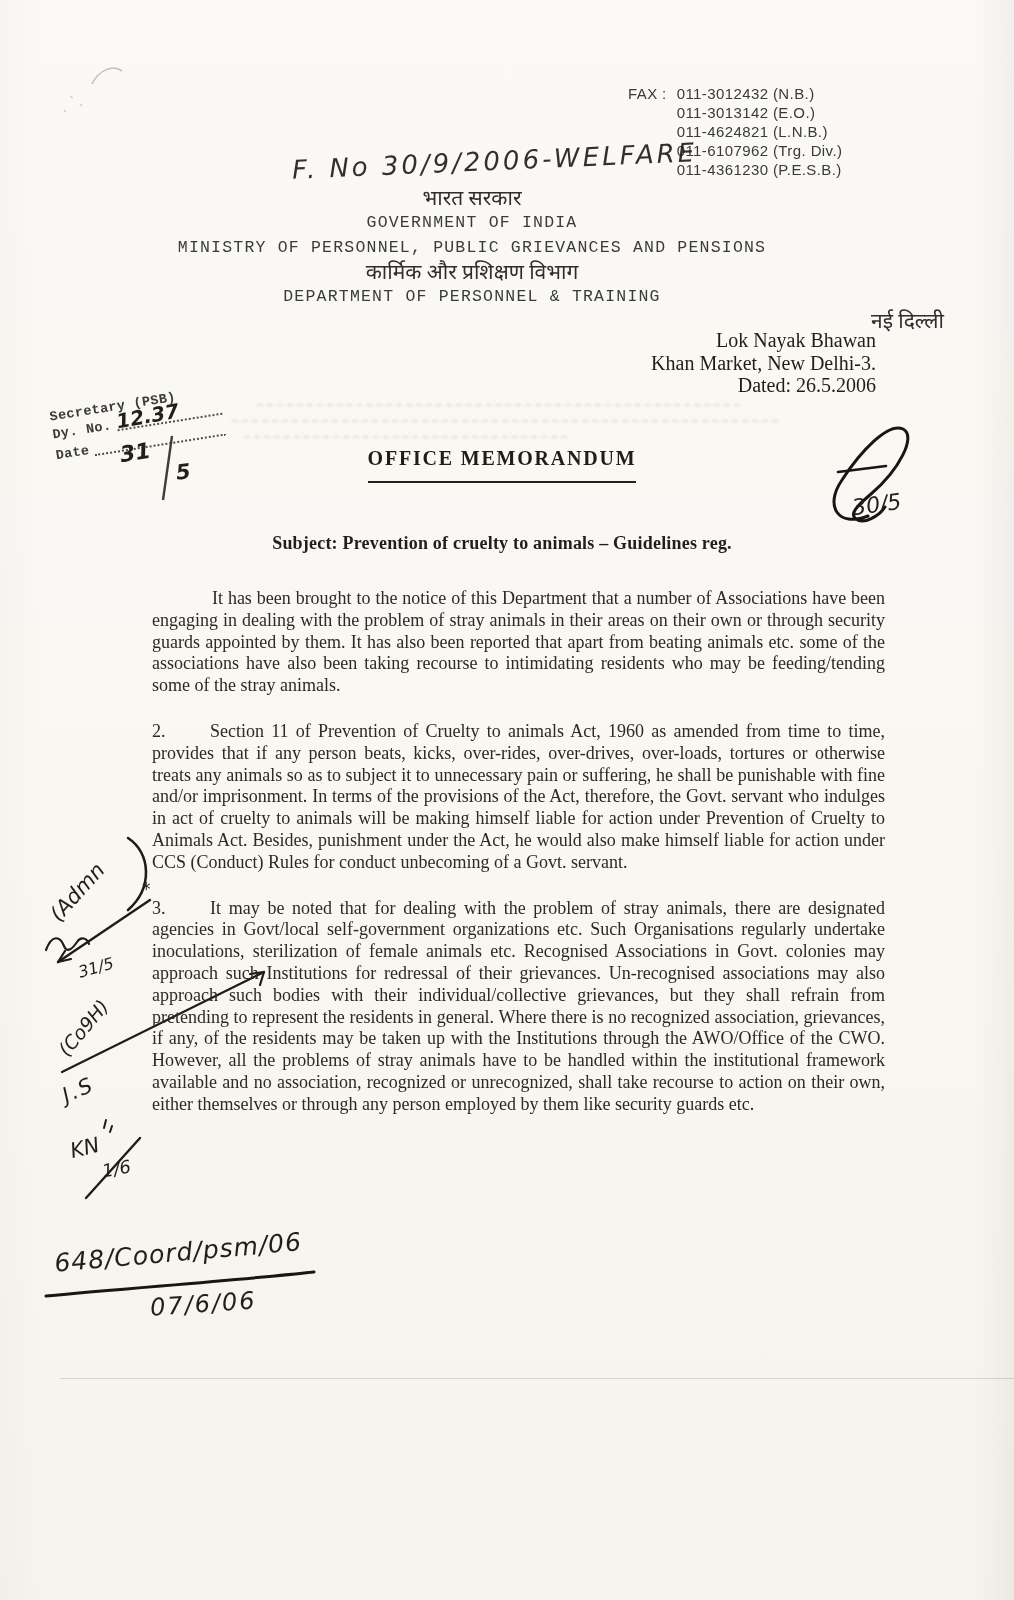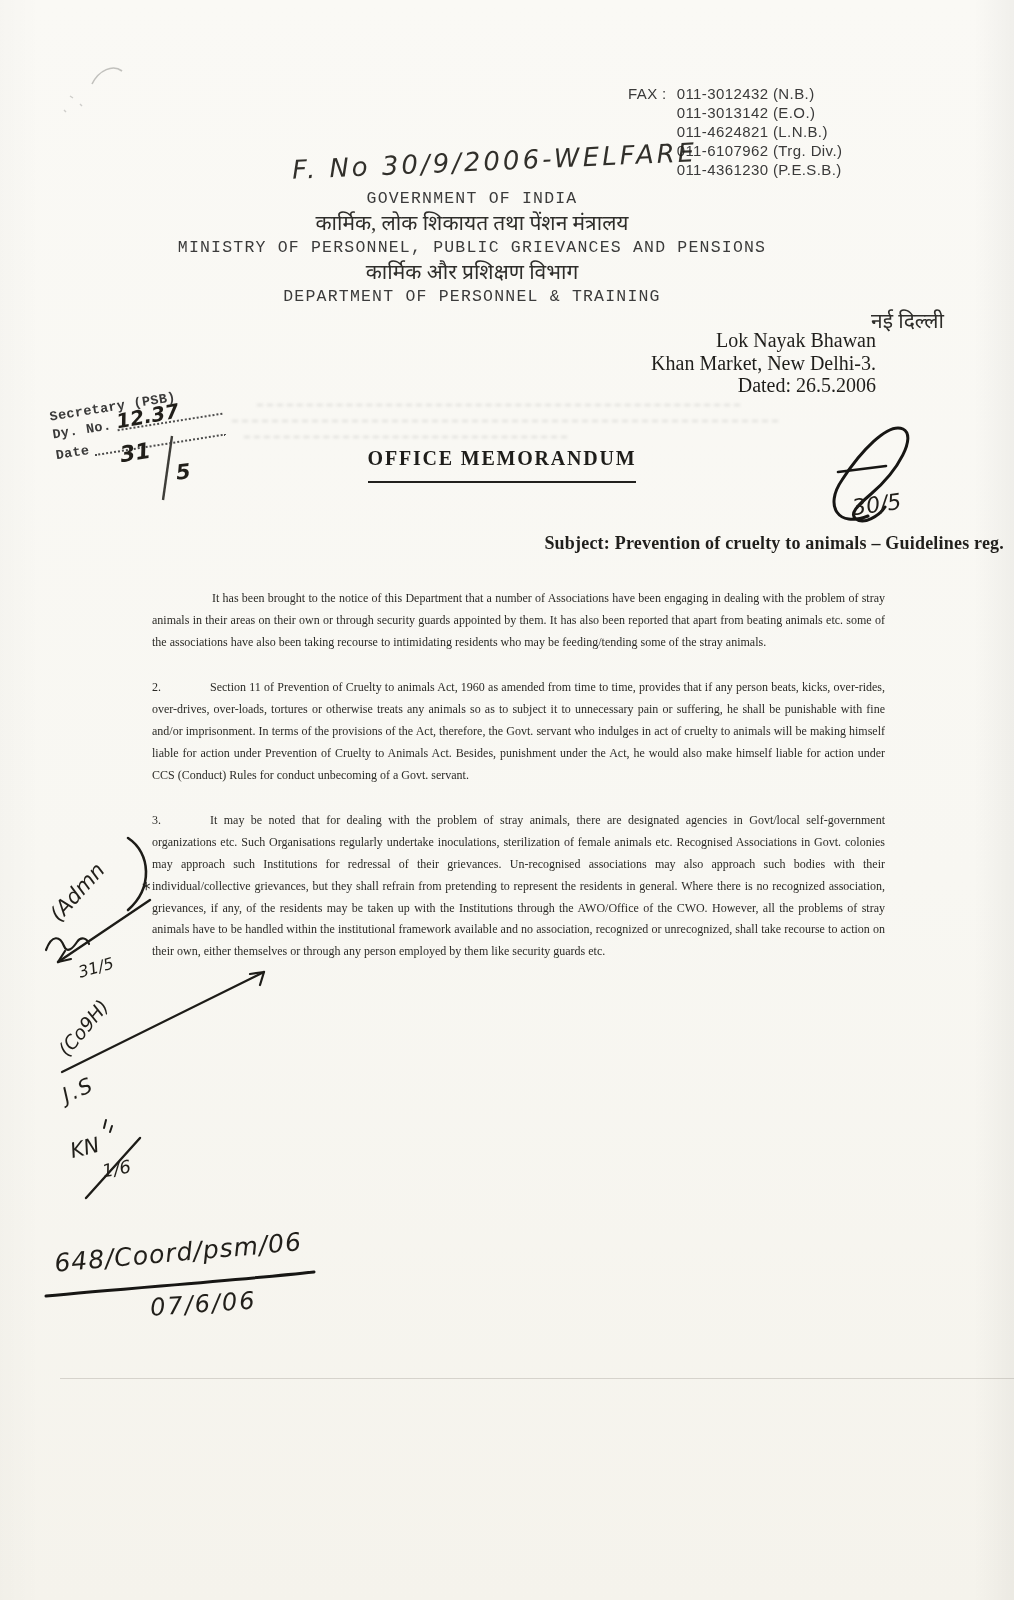"भारत सरकार" div.h-hi { html: none -> <div>भारत सरकार</div> }
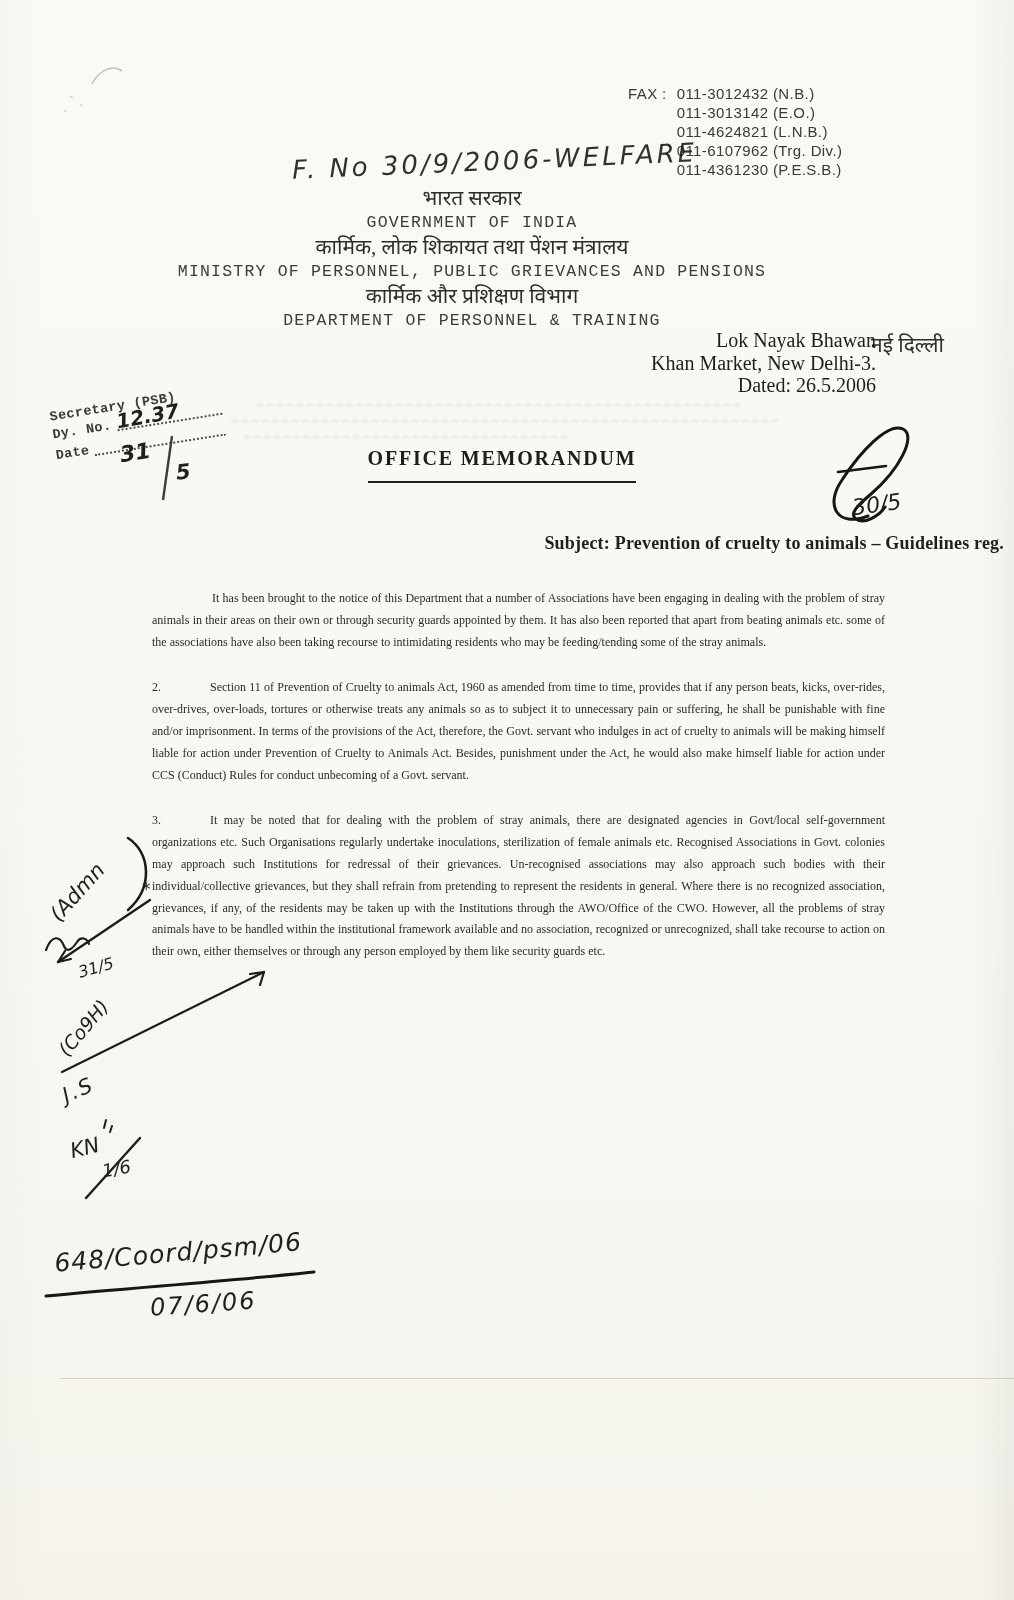"कार्मिक, लोक शिकायत तथा पेंशन" div.h-hi { html: <div>कार्मिक, लोक शिकायत तथा पेंशन मंत्रालय</div> -> none }
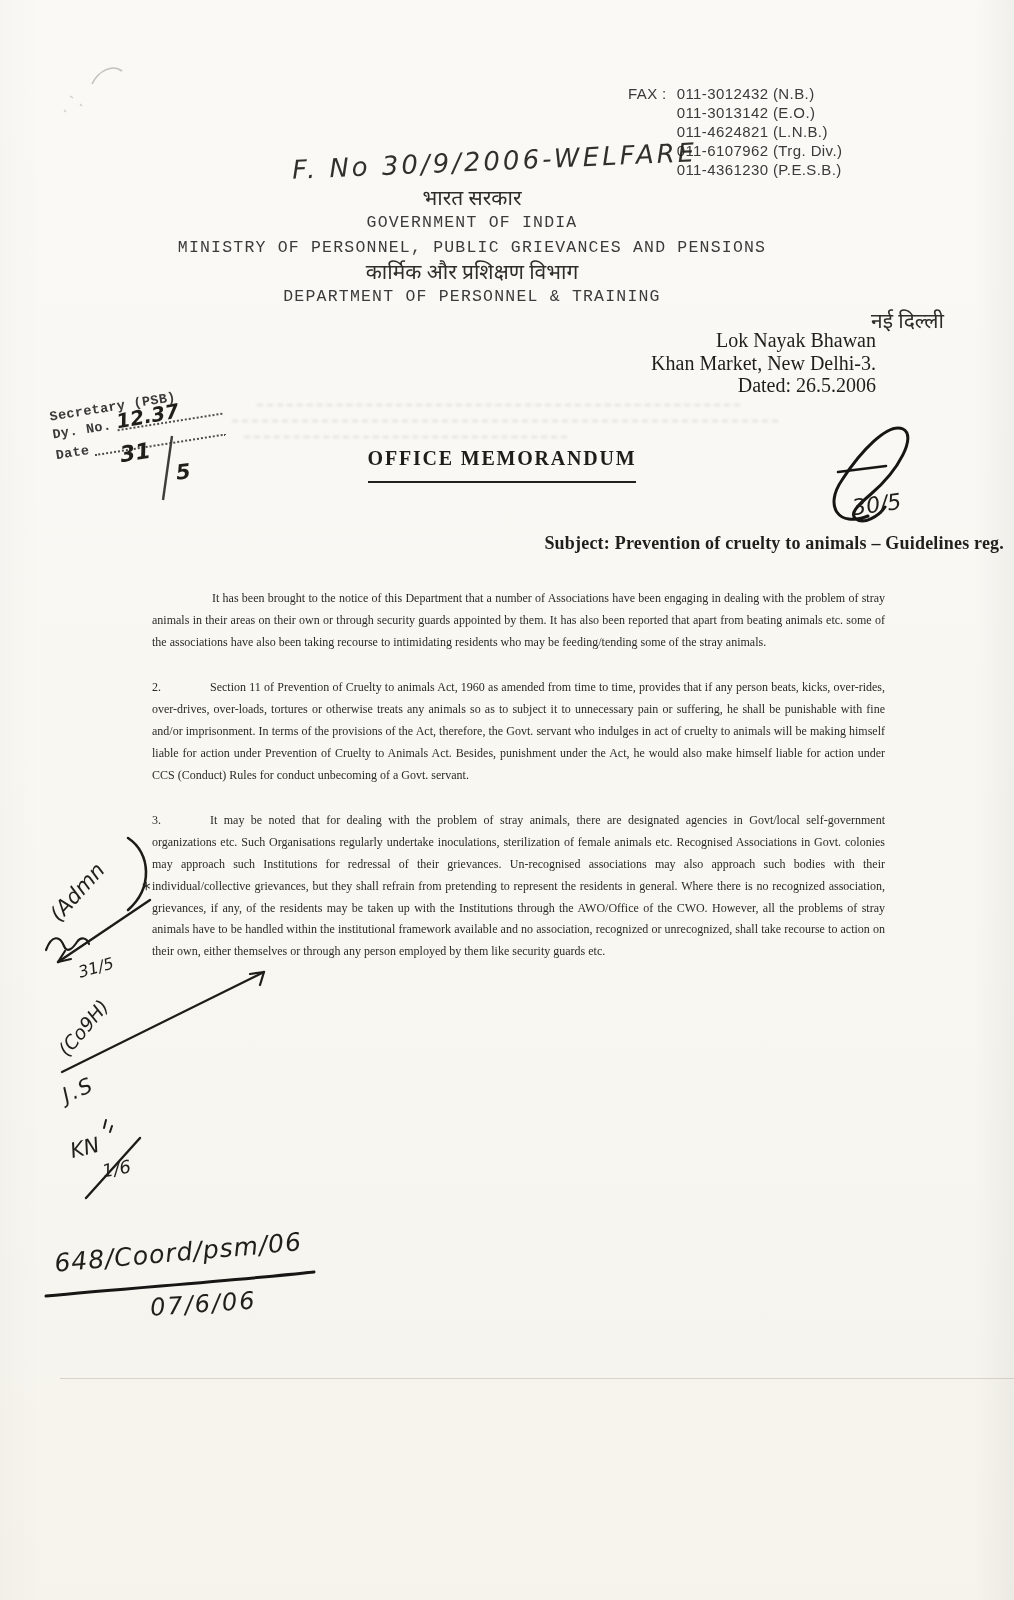"Subject: Prevention of cruelty to" .subject { text-align: right -> center }
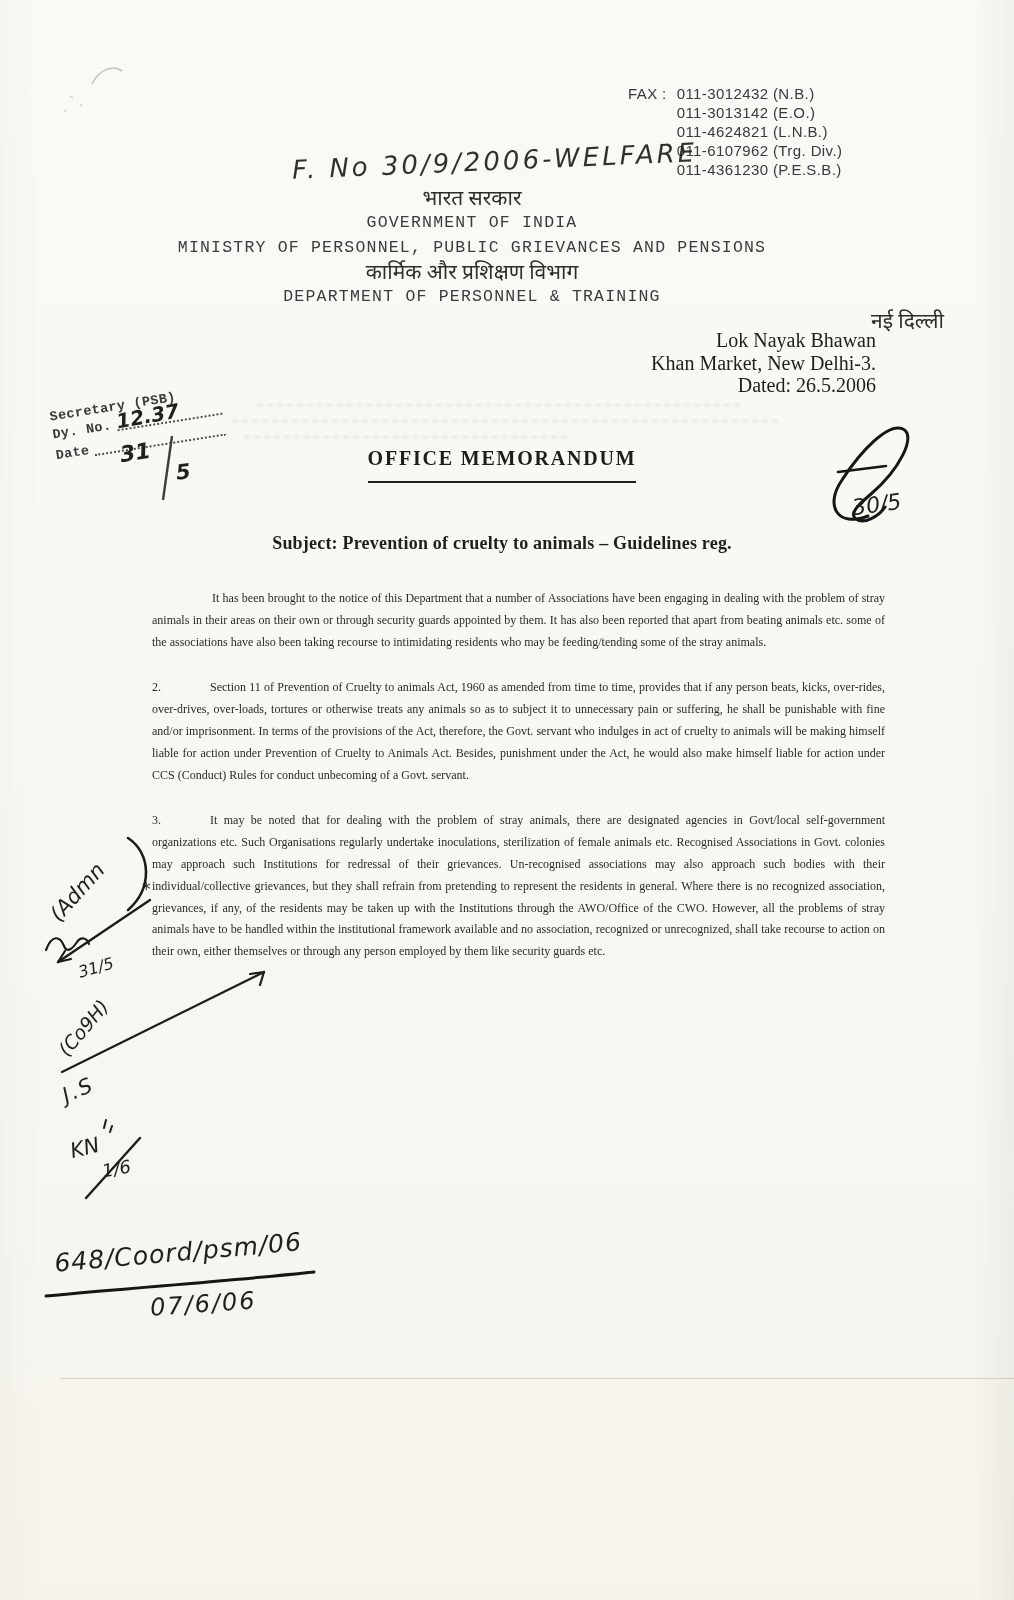"It has been brought to" .body { font-size: 12px -> 18px }
